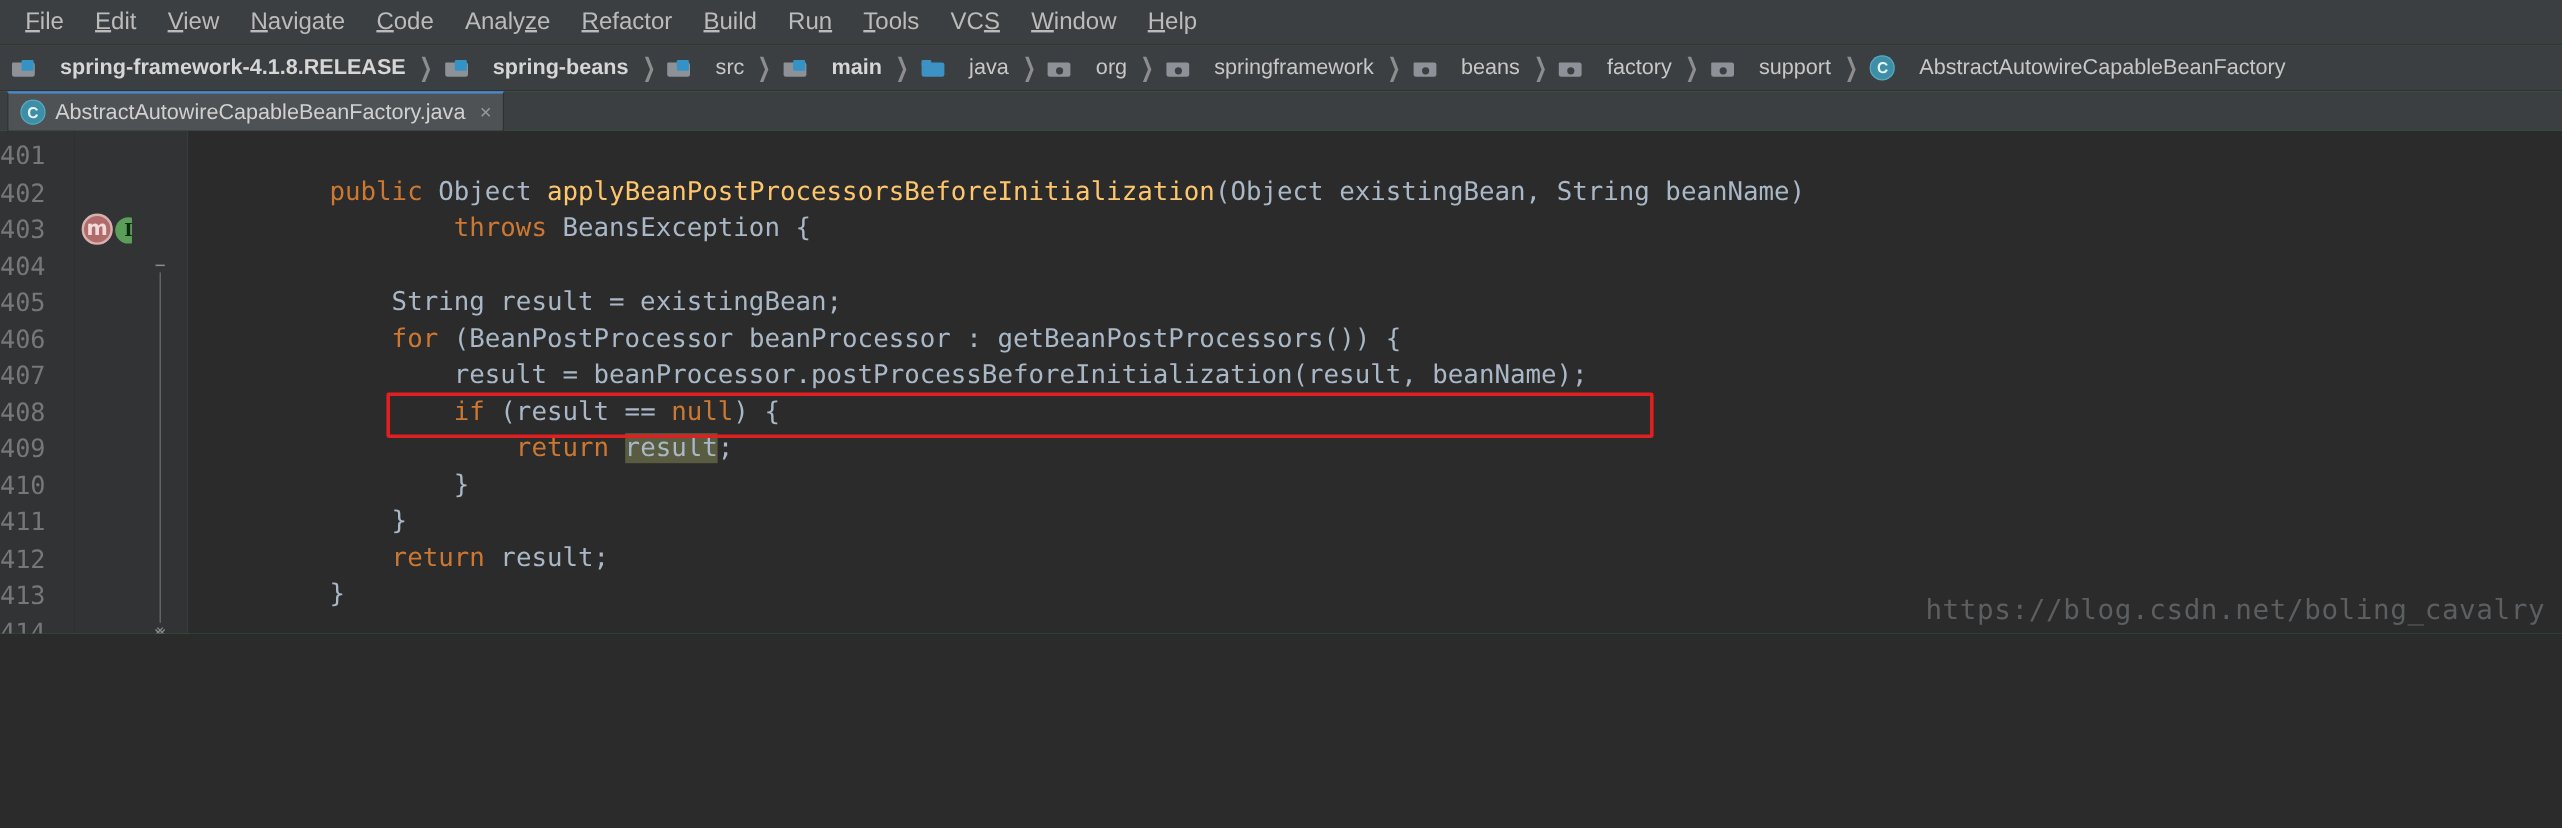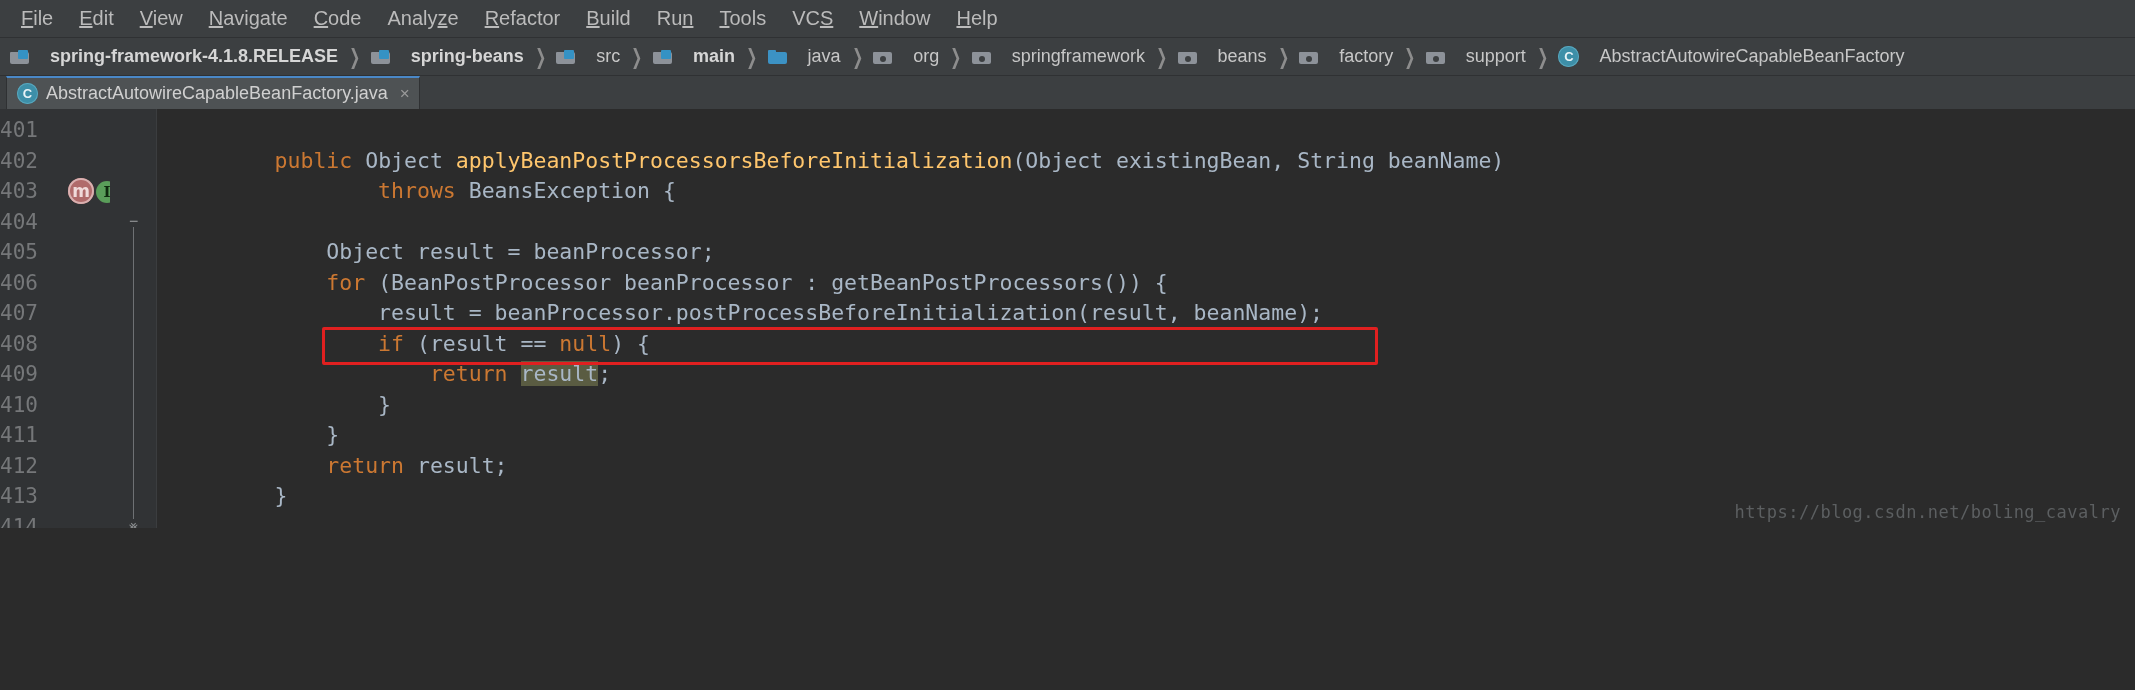"Object result = beanProcessor;" span.t-txt { text: Object result = beanProcessor -> String result = existingBean }
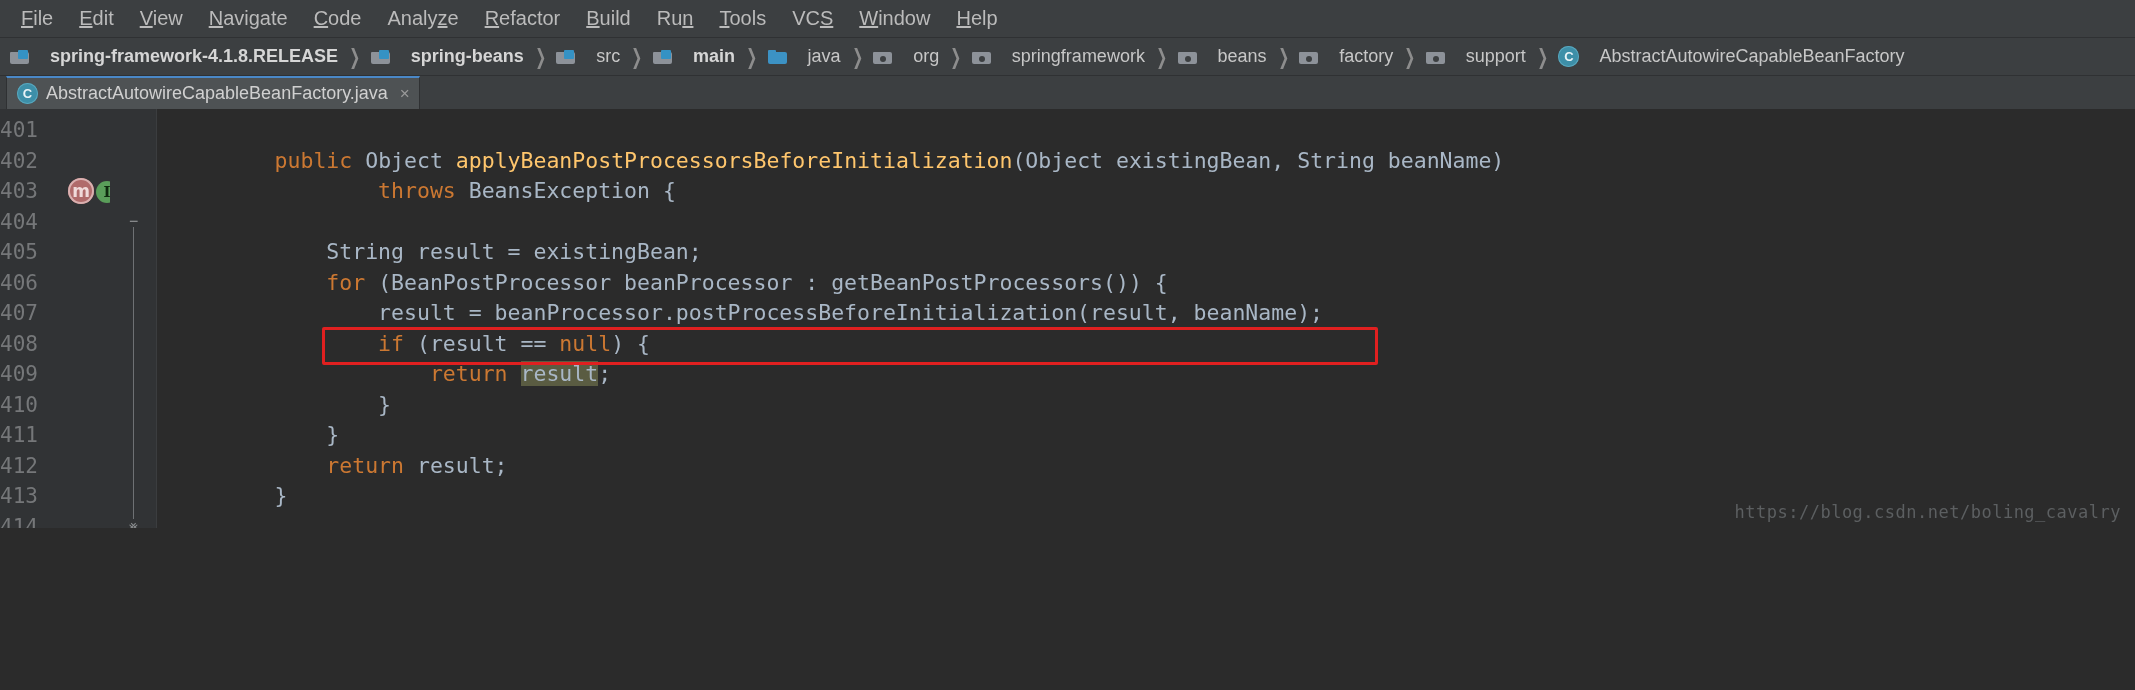"https://blog.csdn.net/boling_cavalry" .watermark { font-size: 17px -> 23px }
